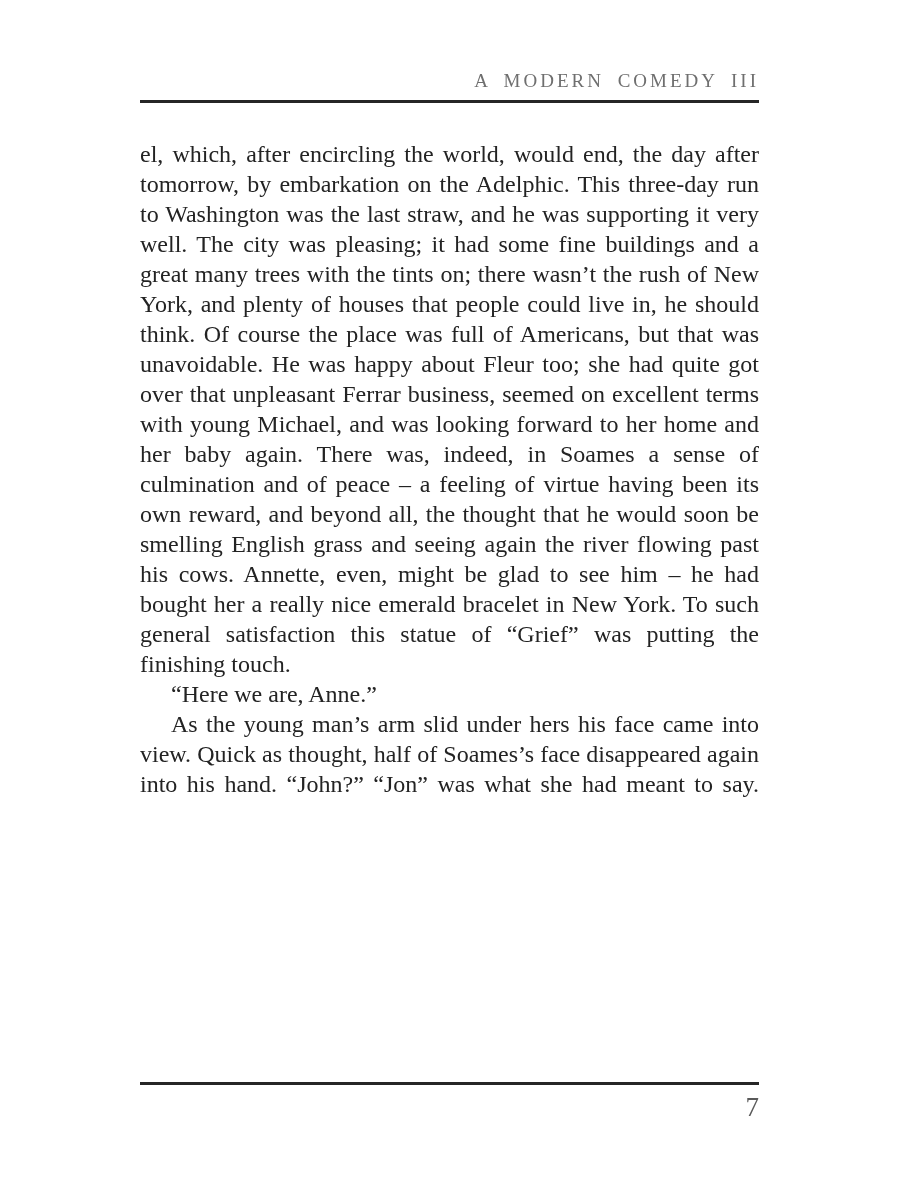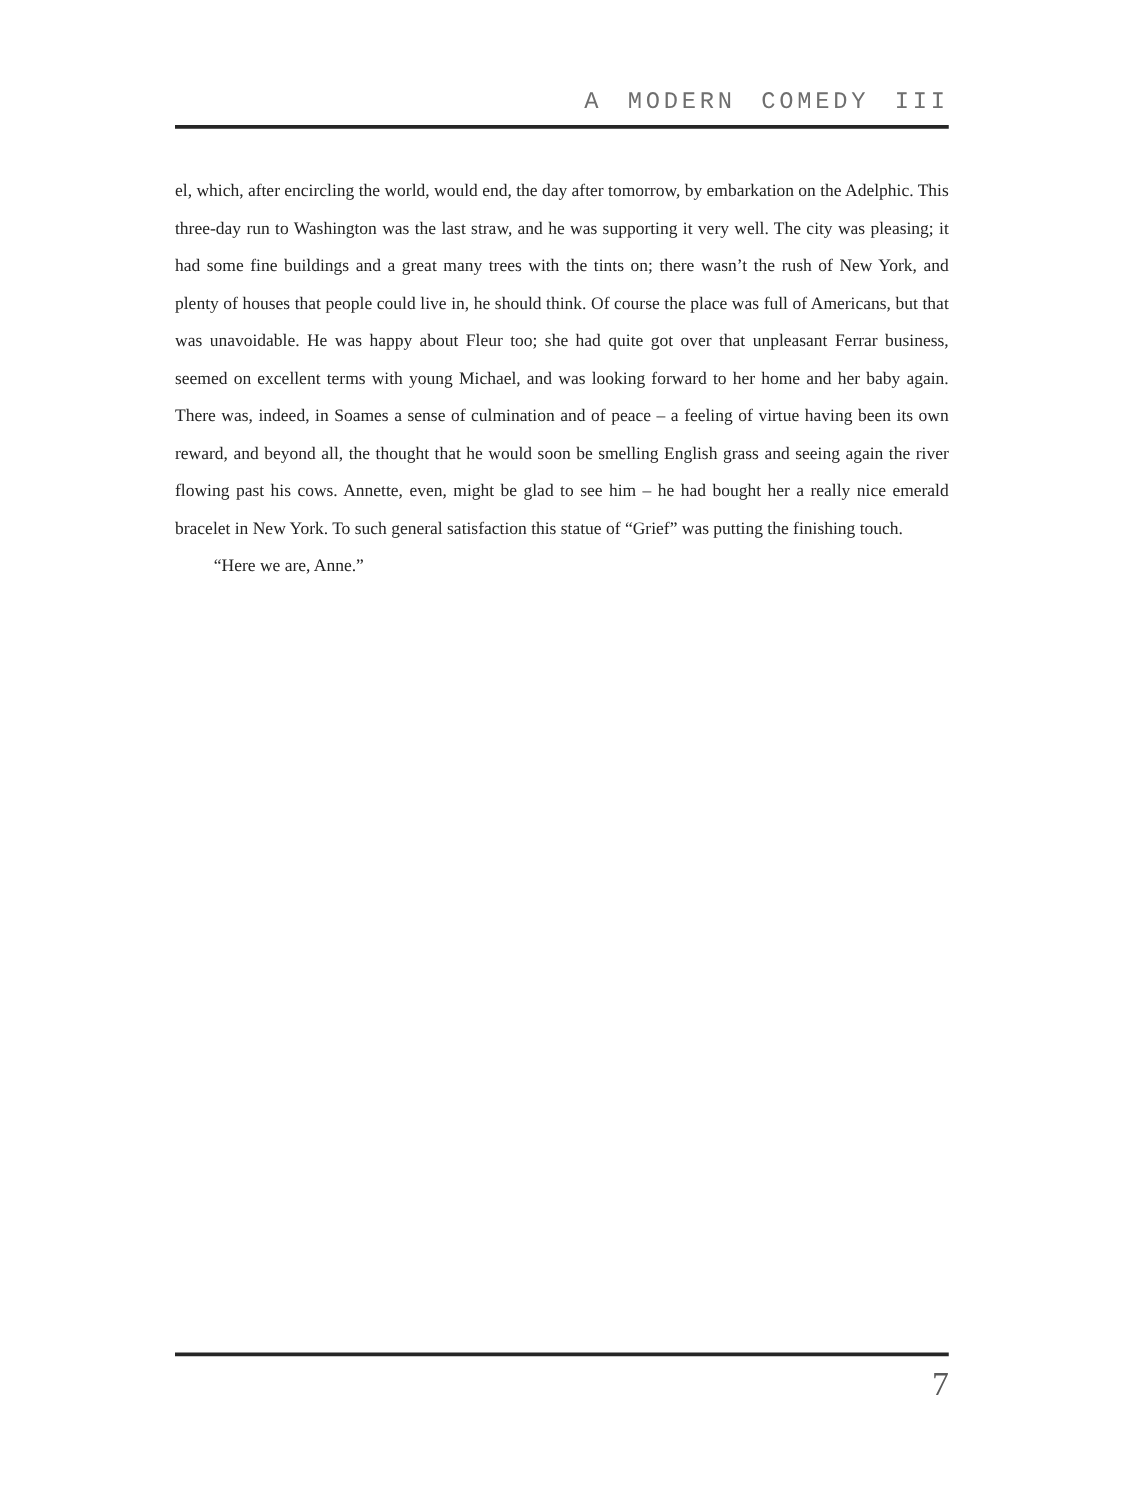"A MODERN COMEDY III" .running-title { font-family: Liberation Mono, monospace -> Liberation Serif, serif }
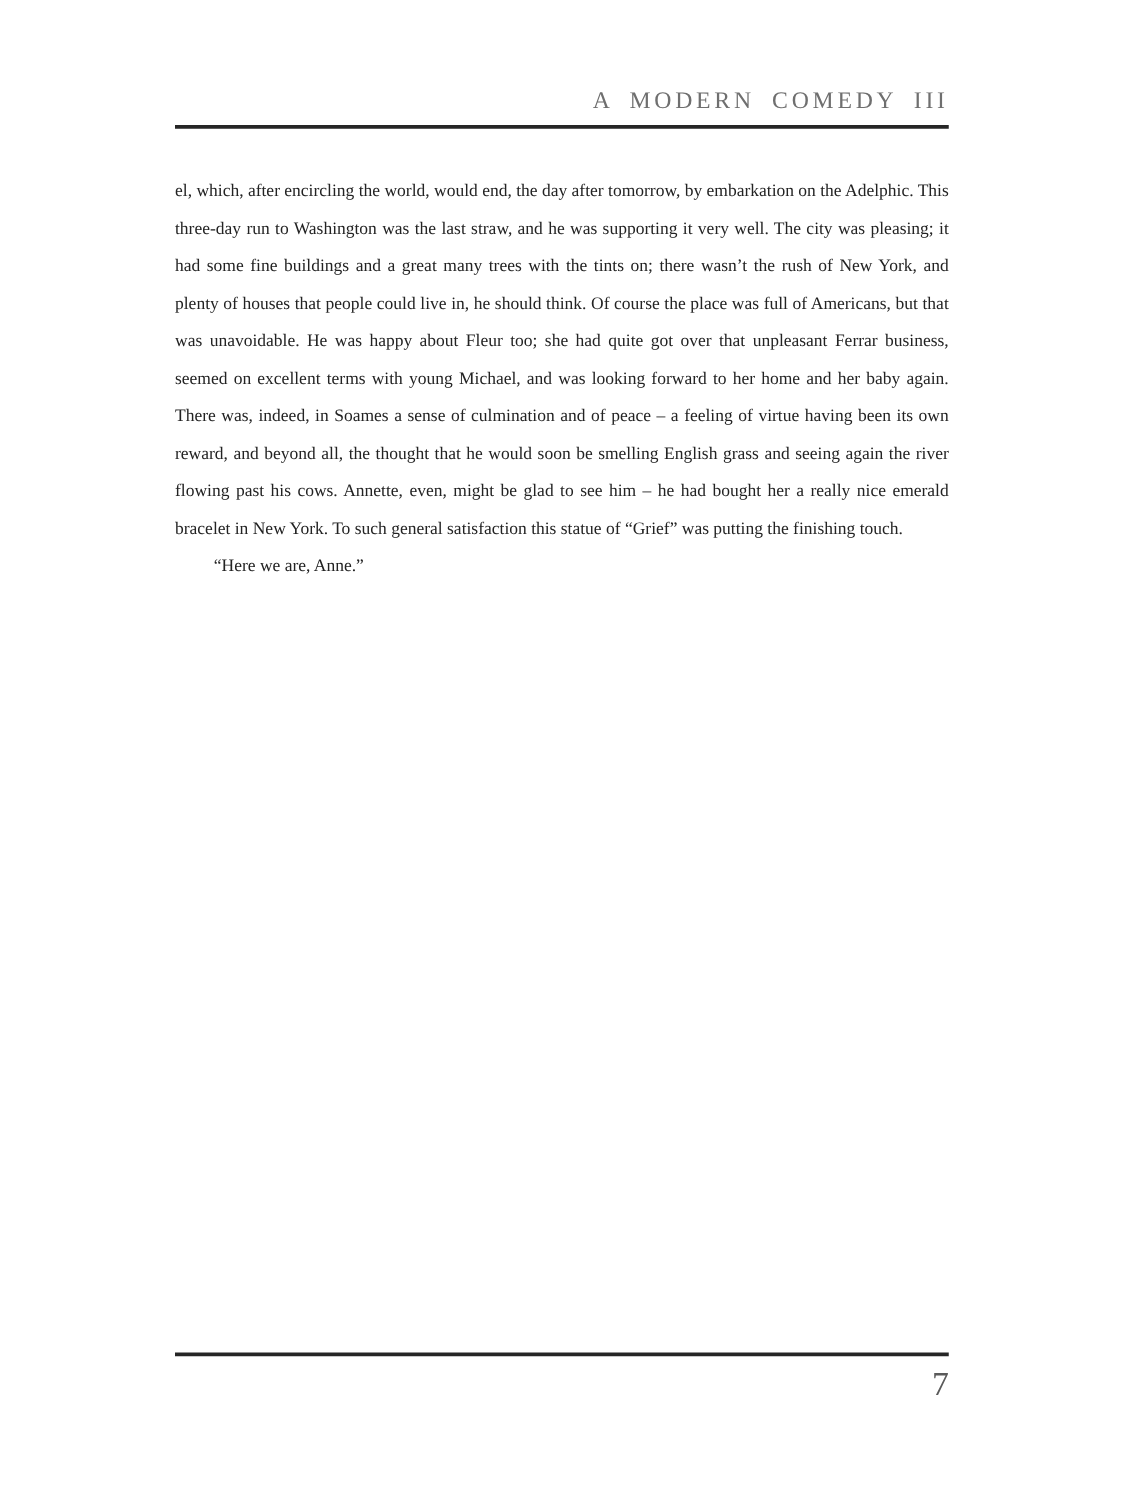"el, which, after encircling the" .body-text { font-size: 14px -> 24px }
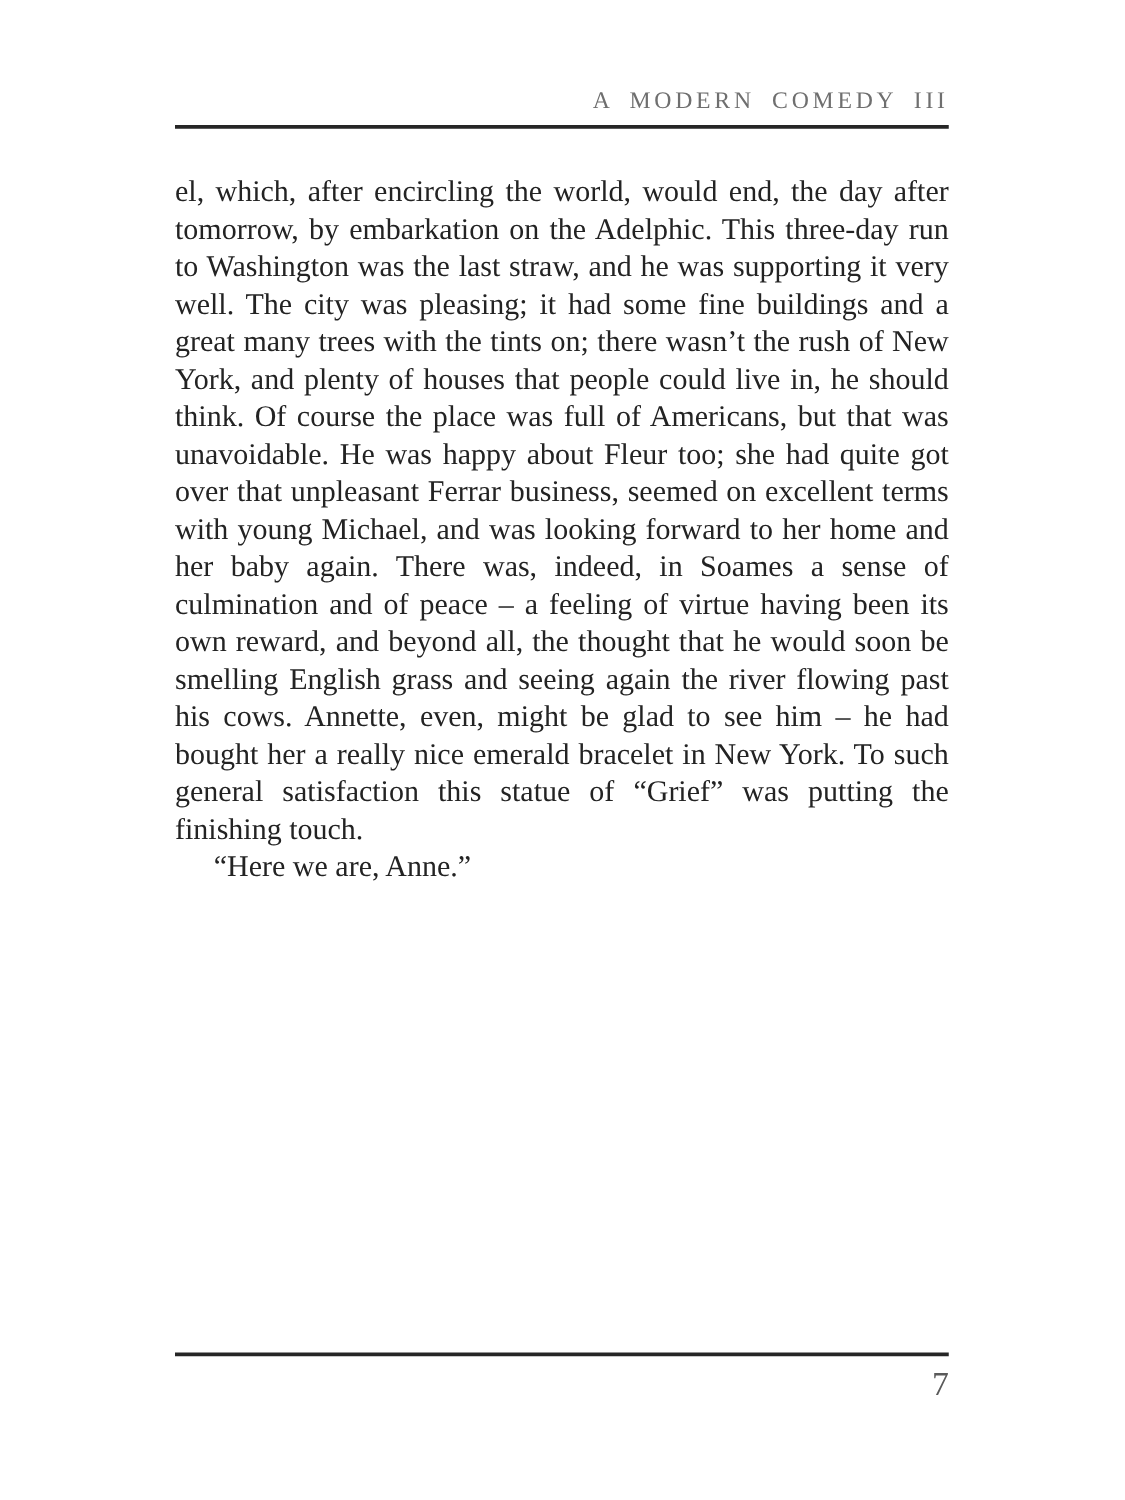"As the young man’s arm" p.para { html: none -> <p>As the young man’s arm slid under hers his face came into view. Quick as thought, half of Soames’s face disappeared again into his hand. “John?” “Jon” was what she had meant to say.</p> }
